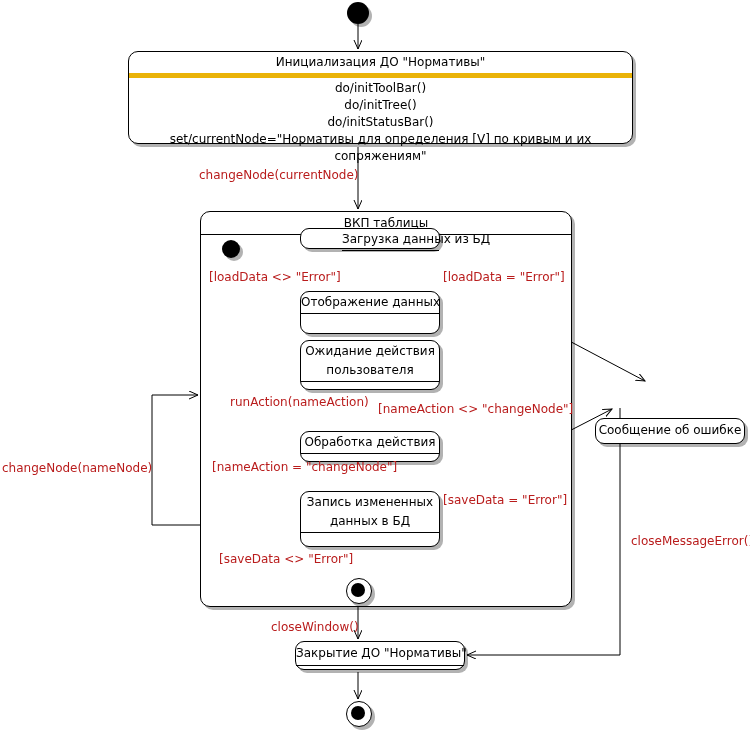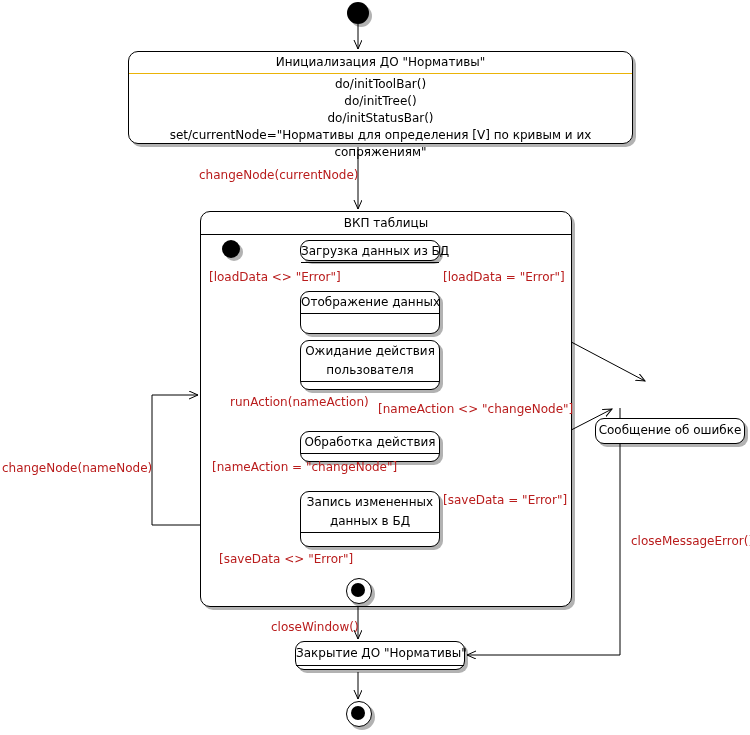"do/initToolBar()" #state-init .body { border-top: 1px solid #eab308 -> 5px solid #eab308 }
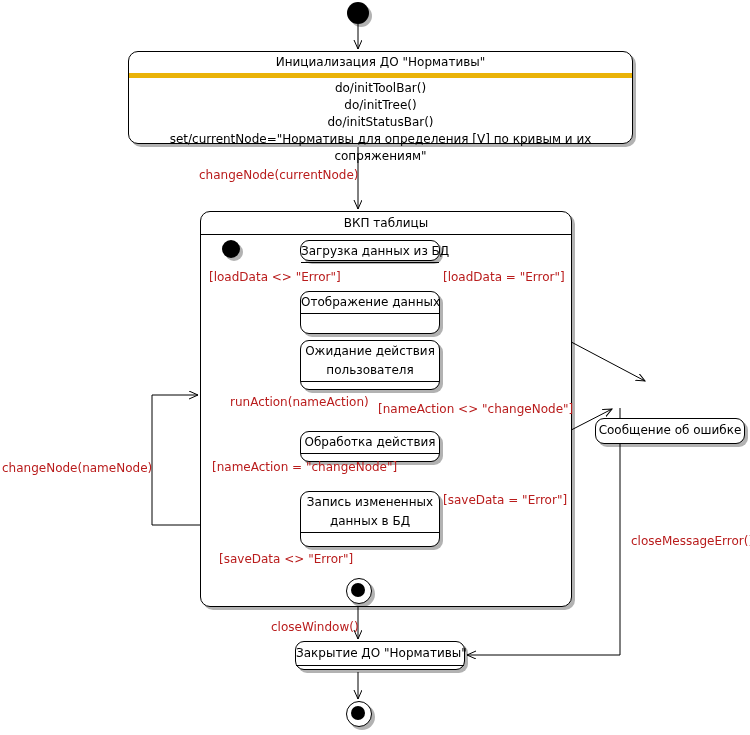"Загрузка данных из БД" #state-load { padding-left: none -> 41px; top: 240px -> 228px }
